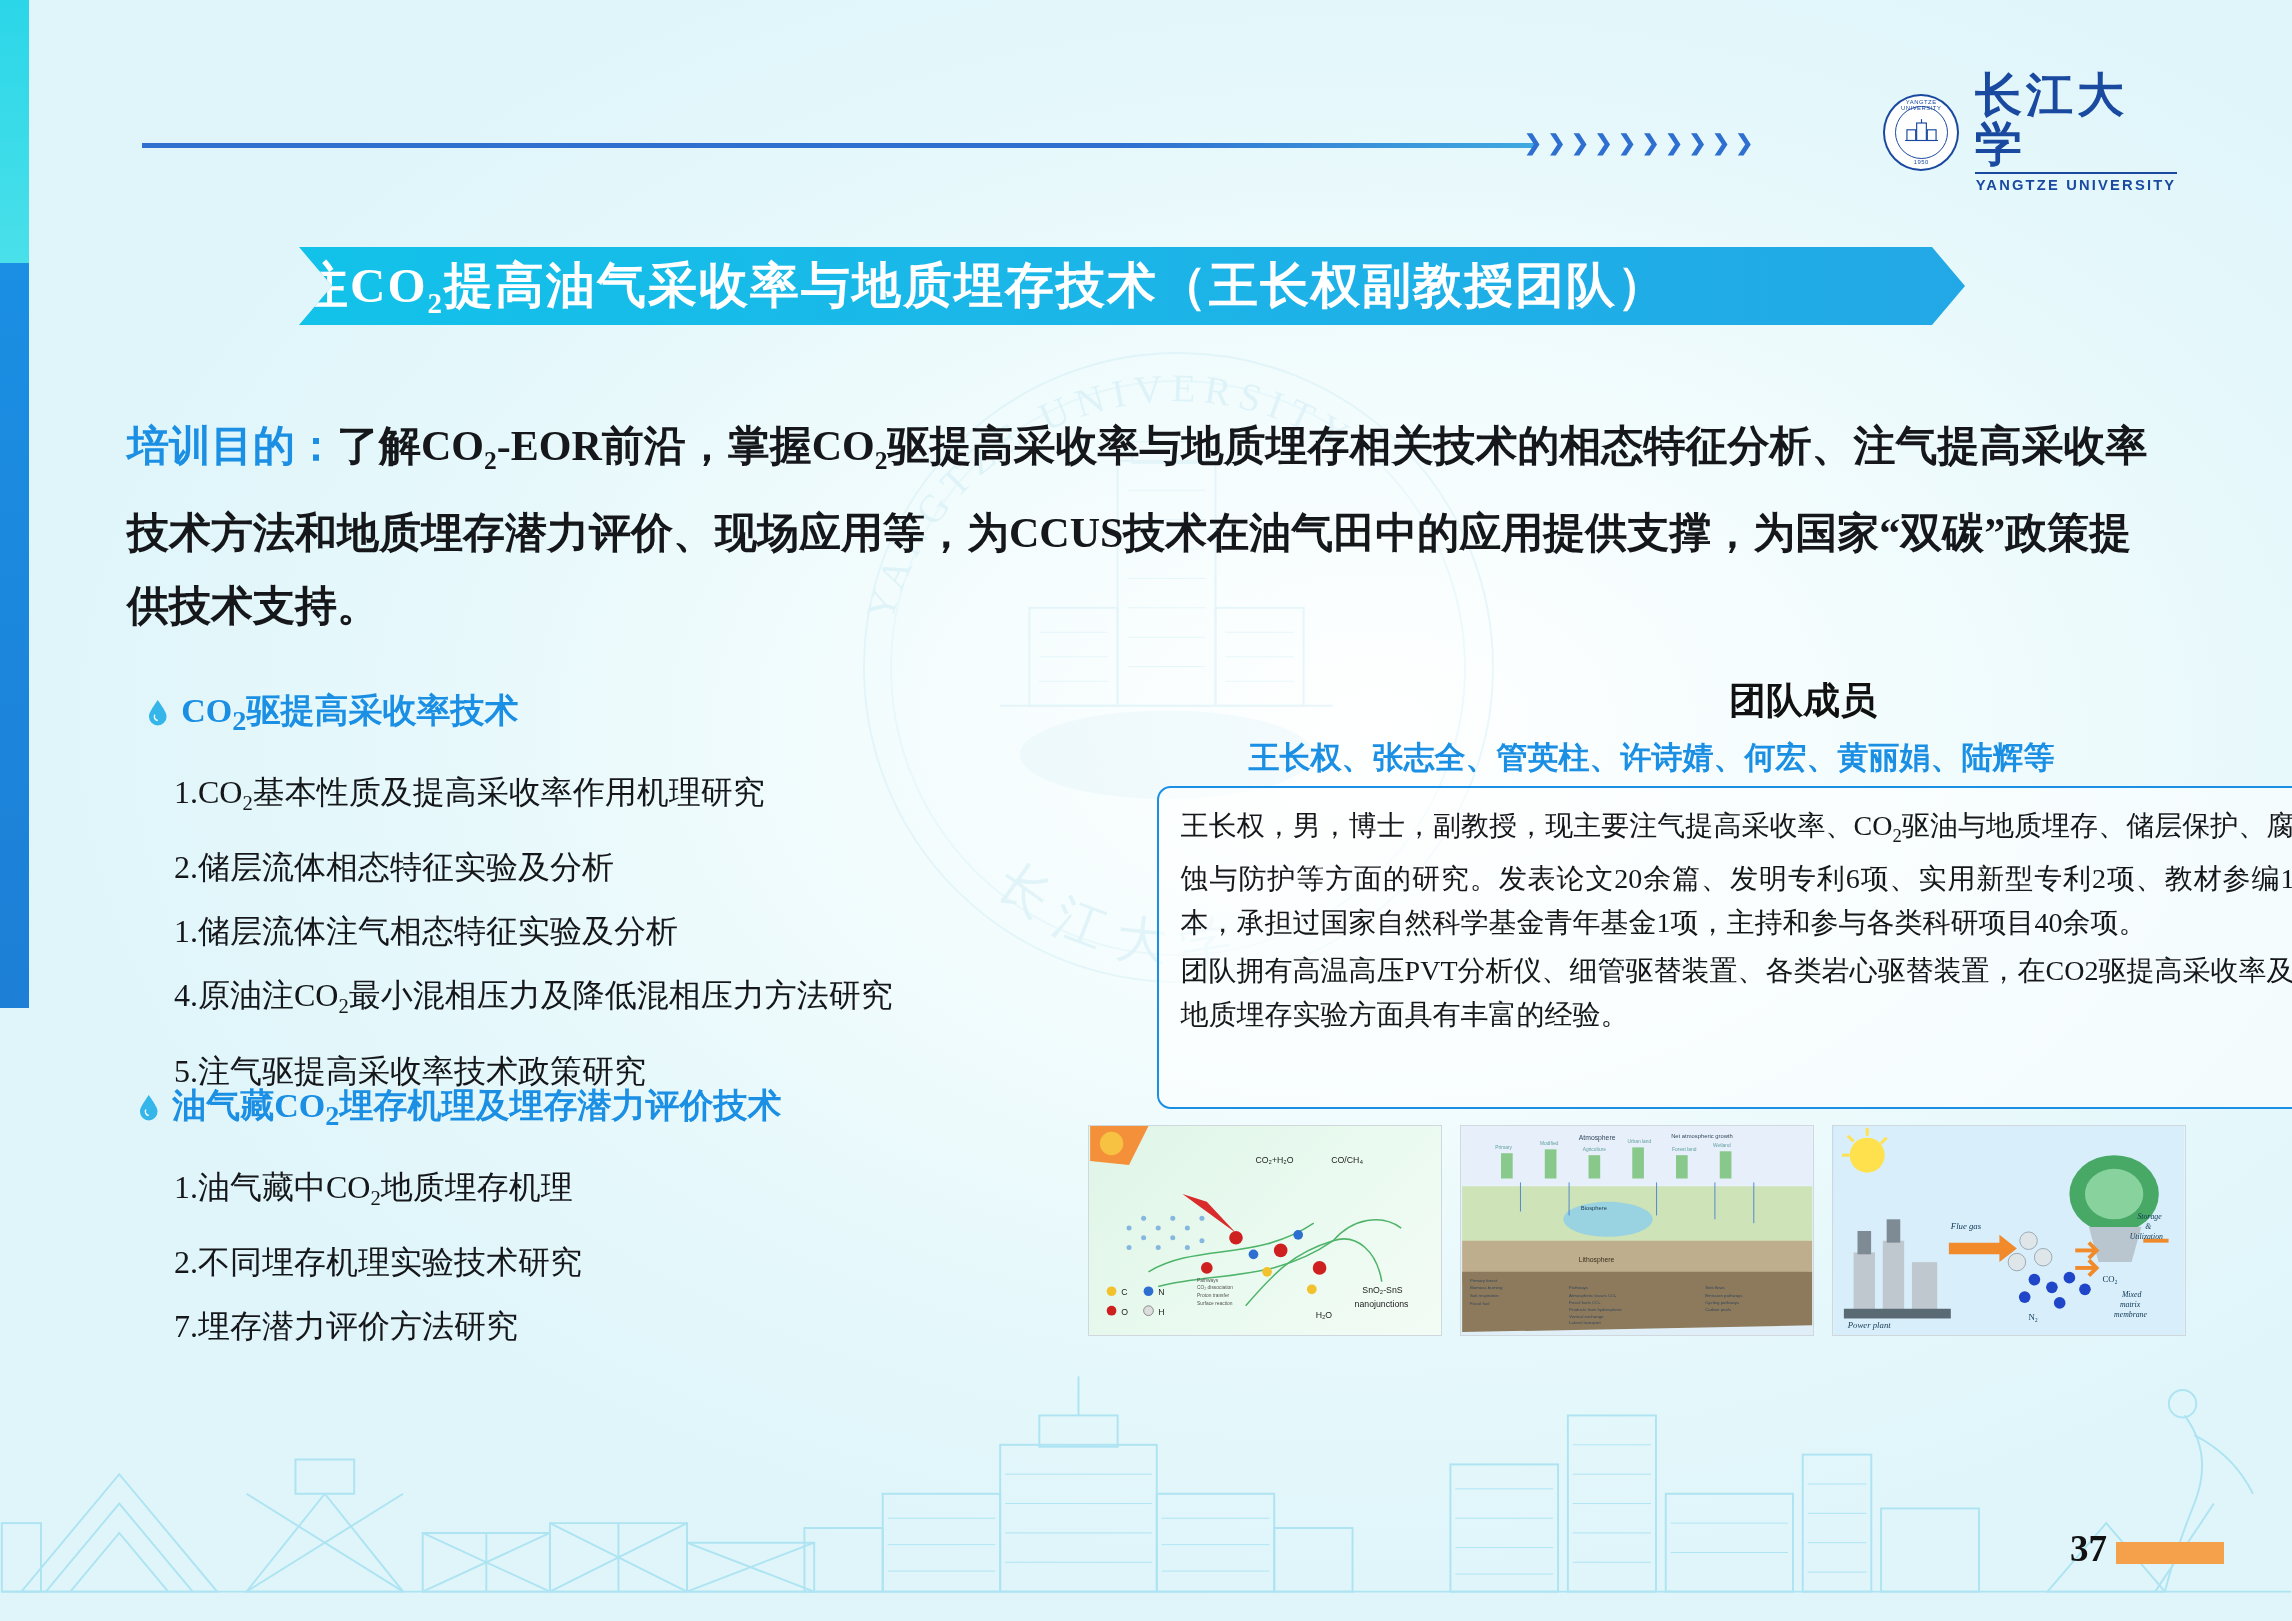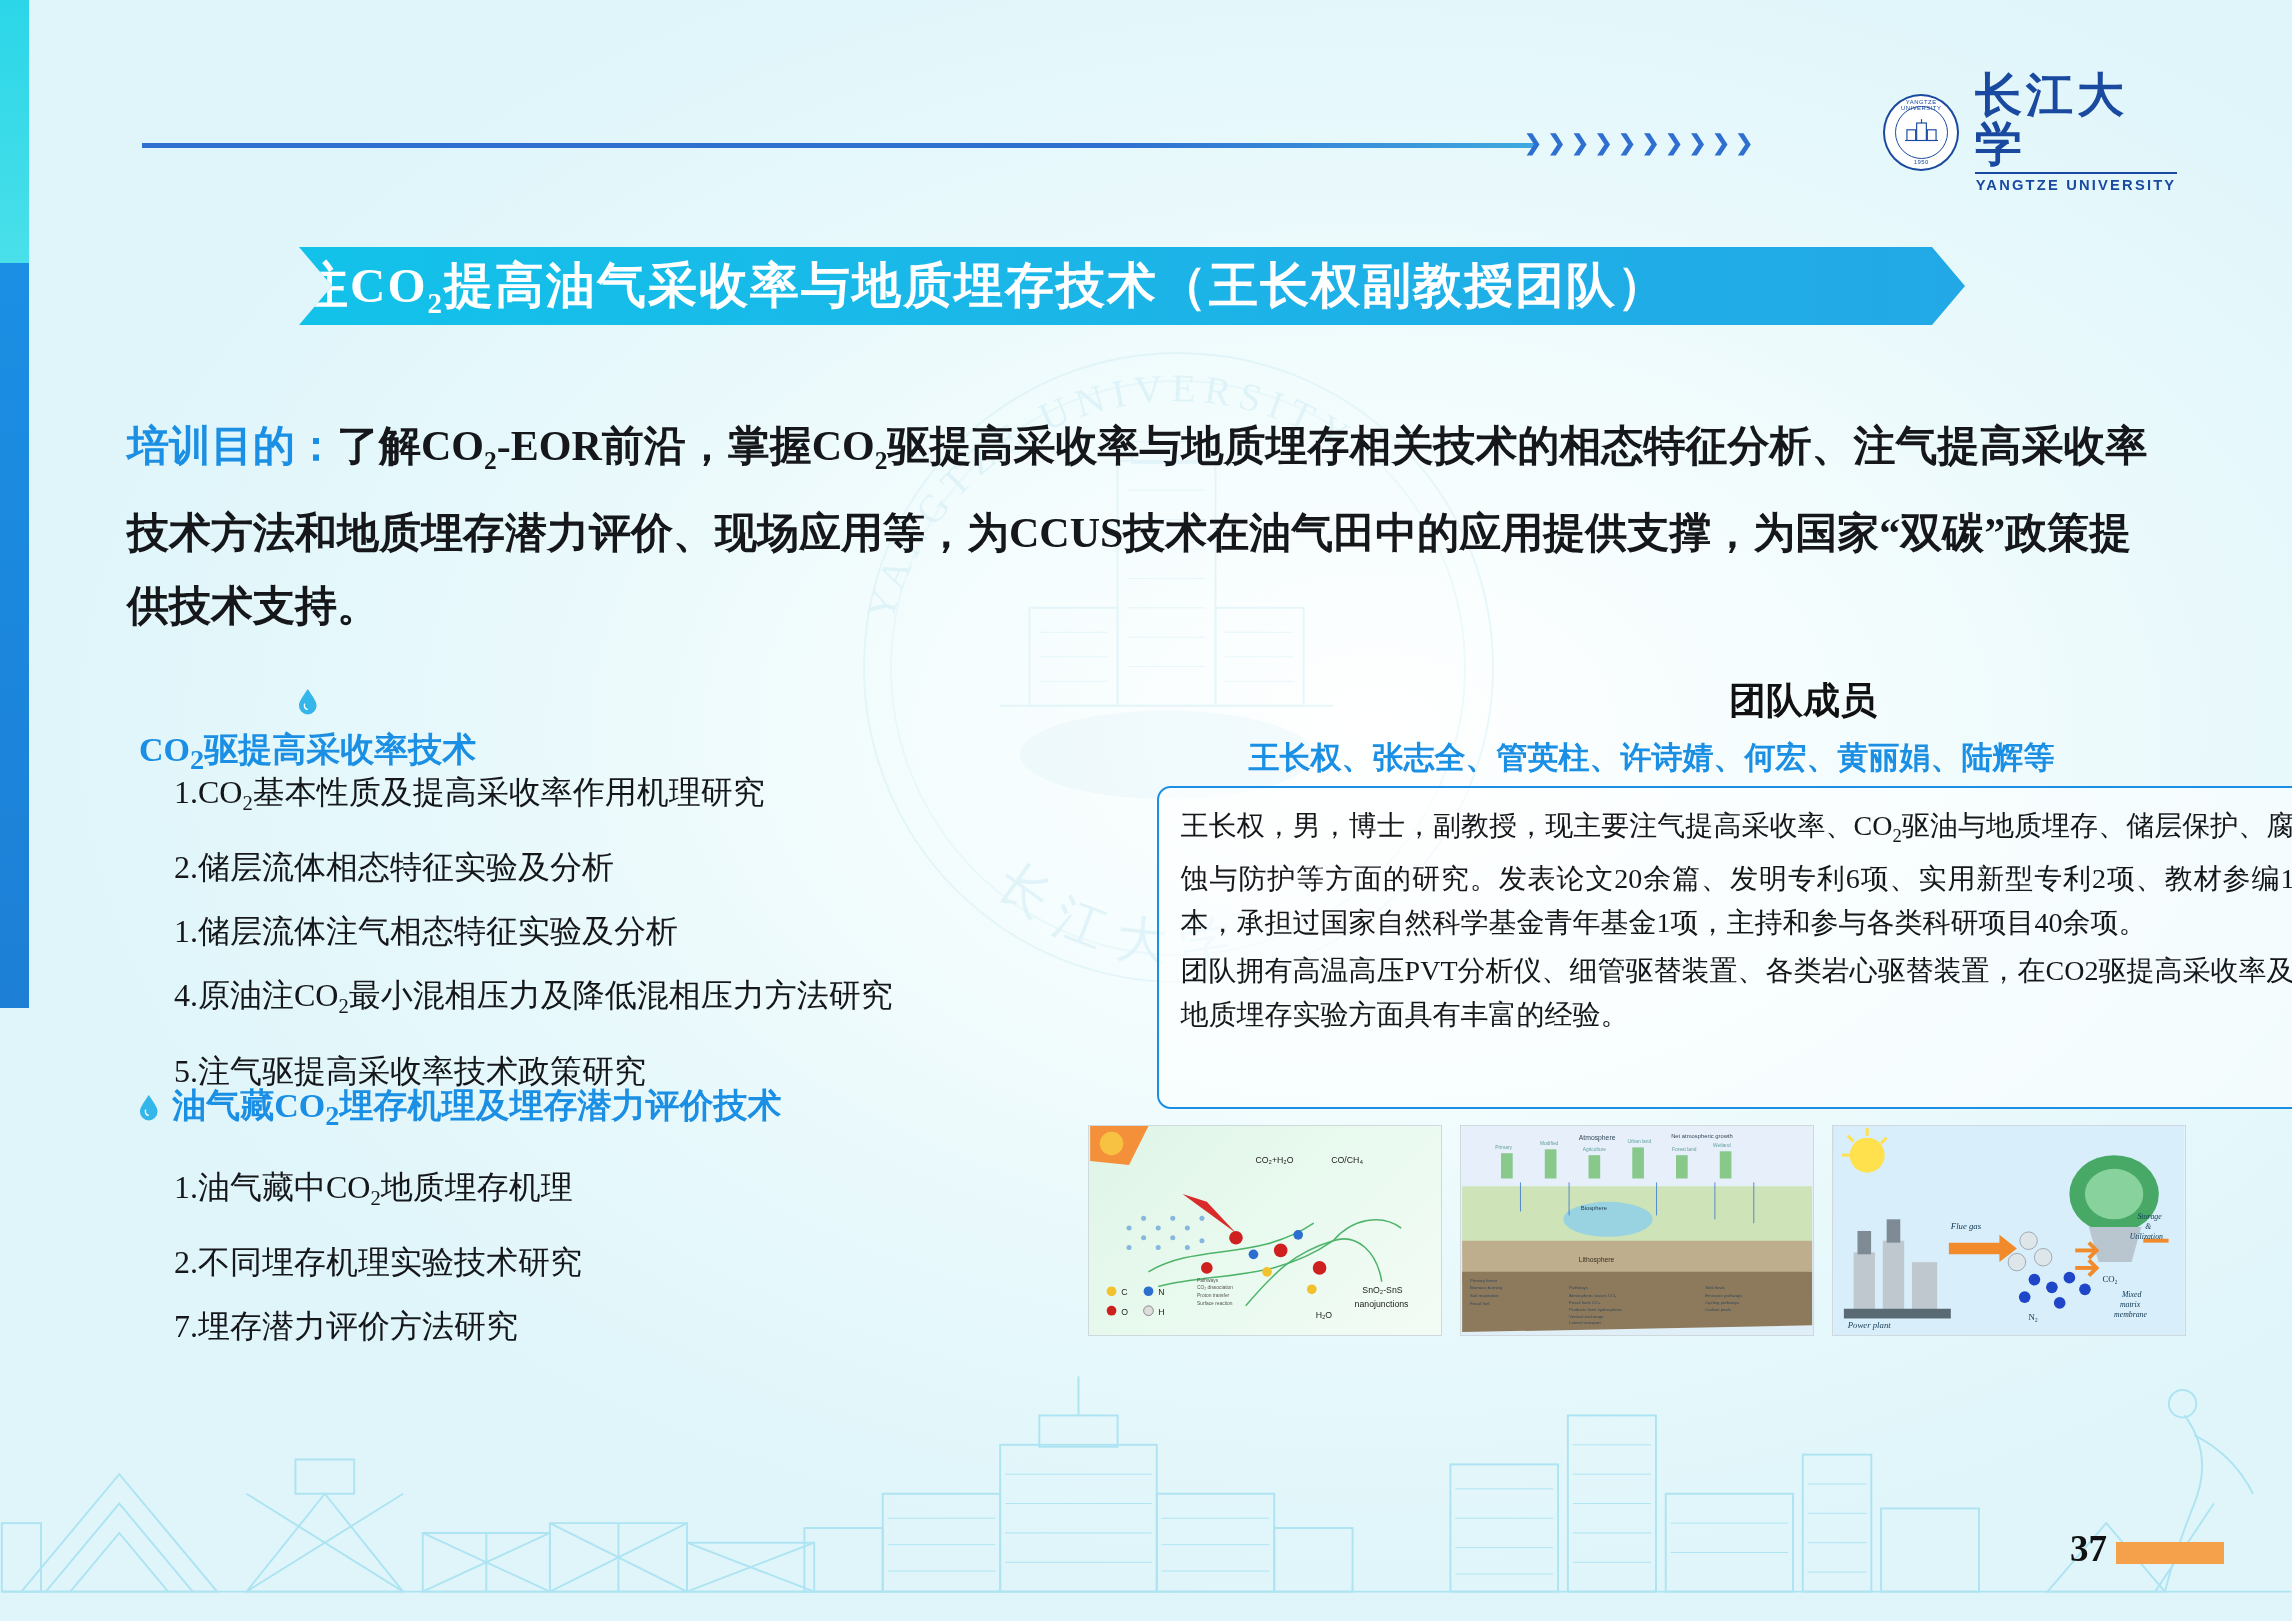"CO2驱提高采收率技术" .sec1 { flex-direction: column -> none; left: 139px -> 146px }
